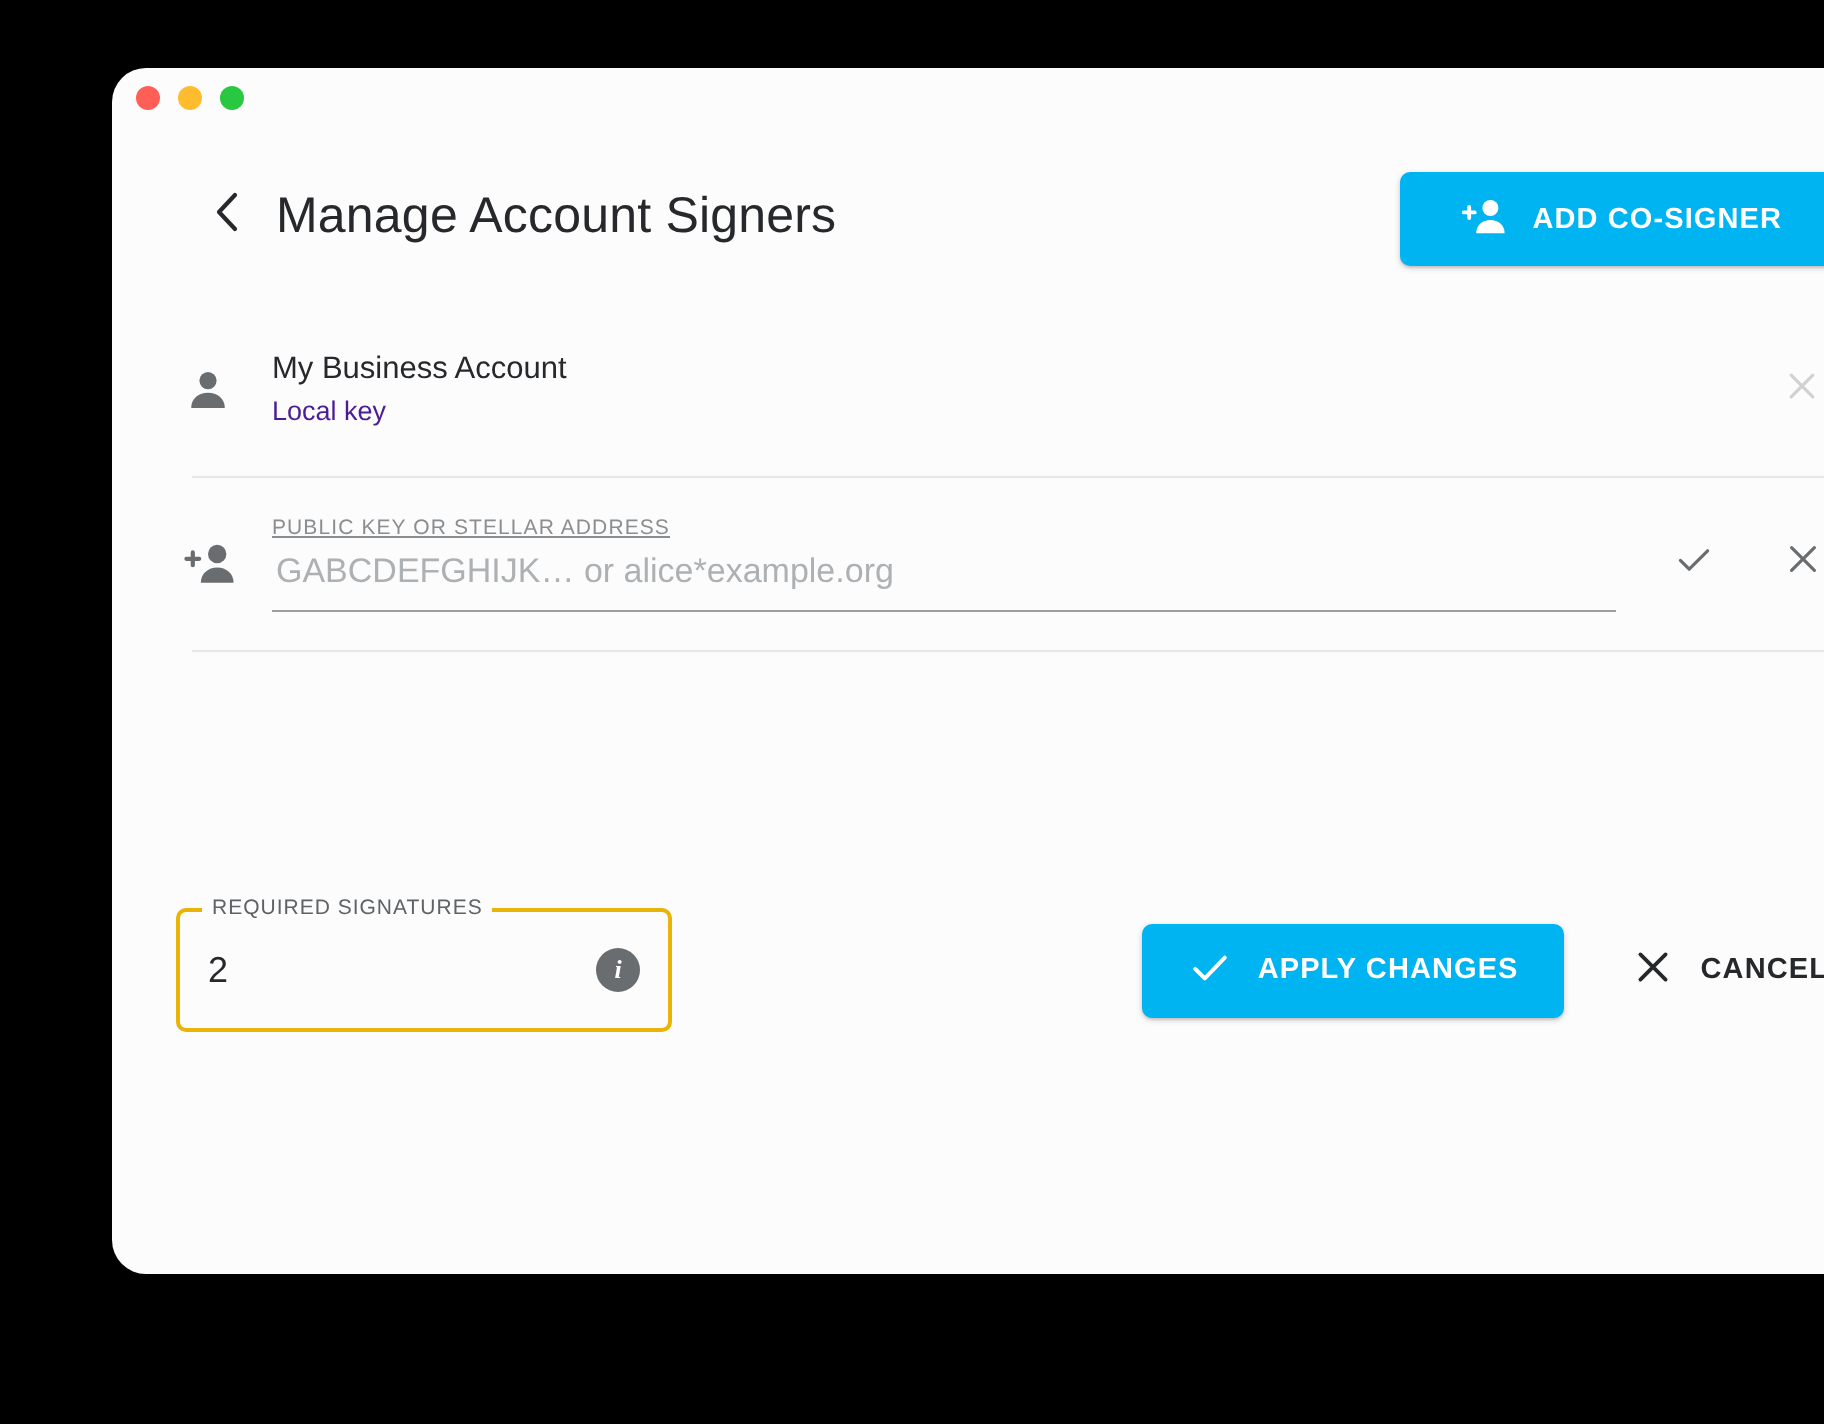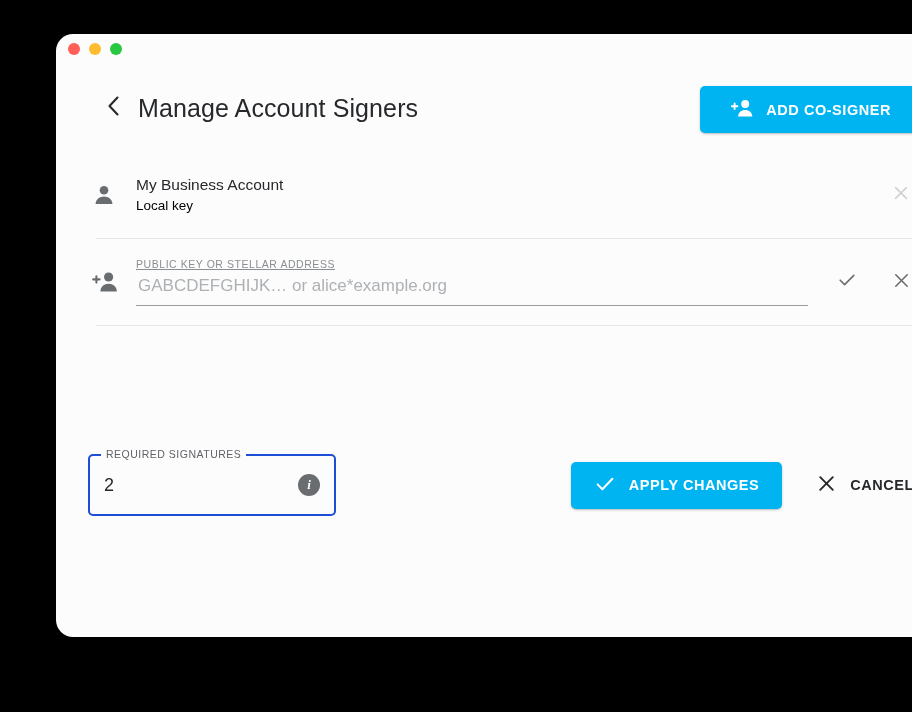"Local key" .signer-sub { color: #000000 -> #4c1d95 }
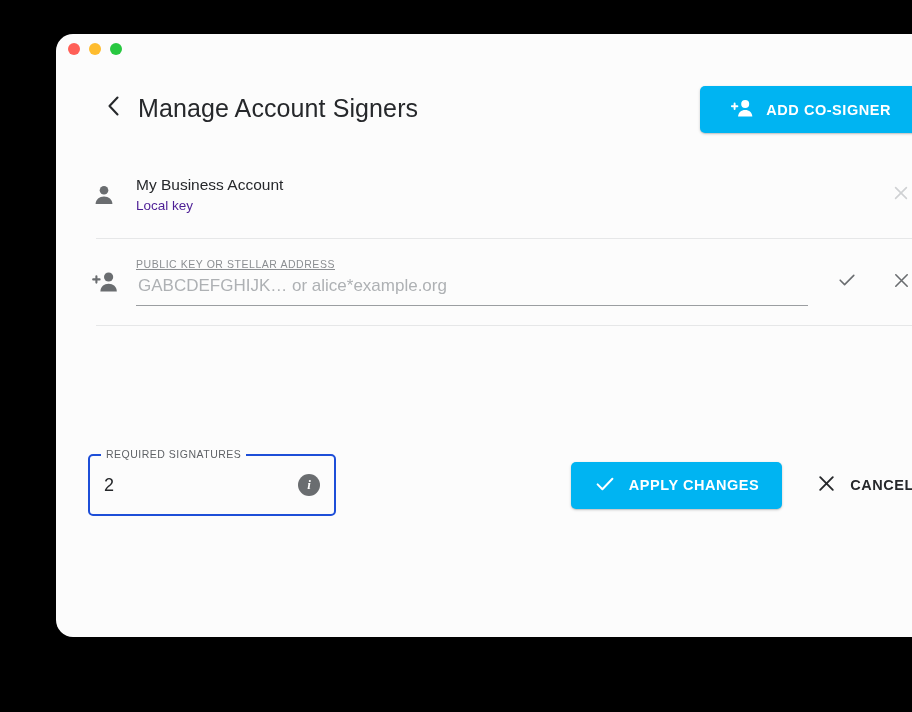"REQUIRED SIGNATURES" #required-signatures-field { border: 2px solid #1d4ed8 -> 2px solid #eab308 }
